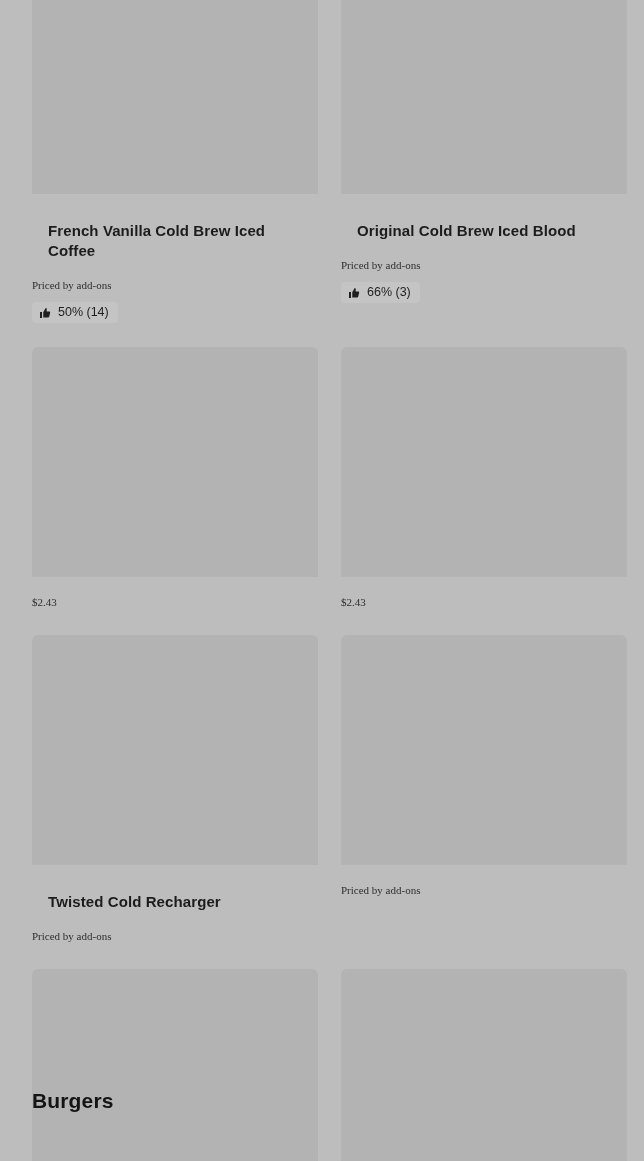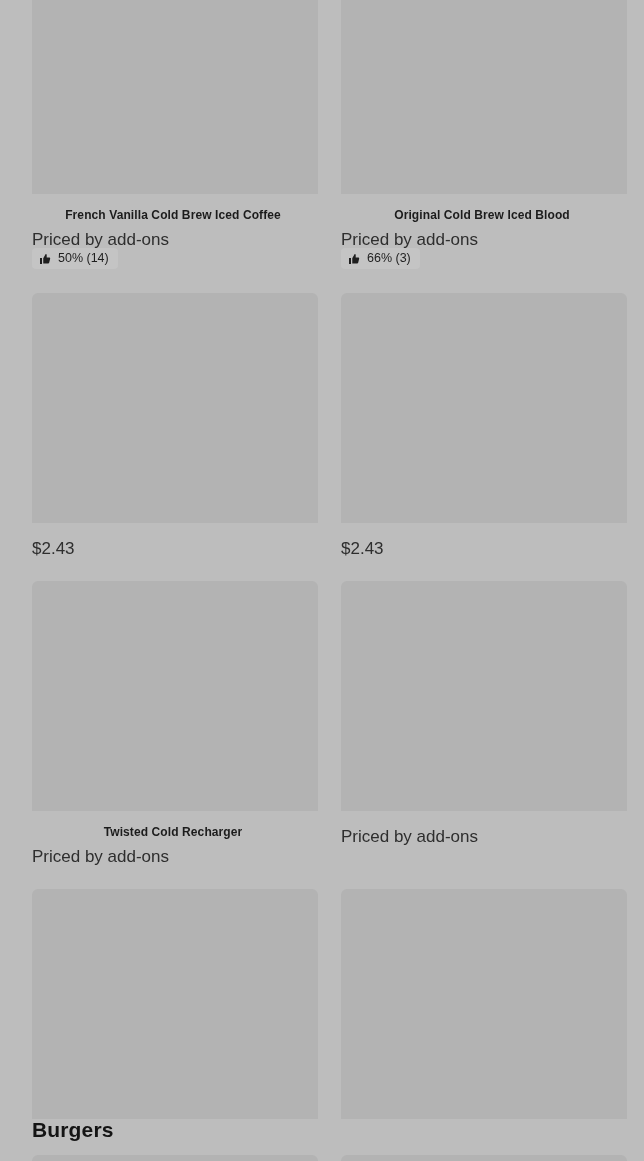"French Vanilla Cold Brew Iced" .card-title { font-size: 12px -> 15px; margin: 0 -> 16px; text-align: center -> none }
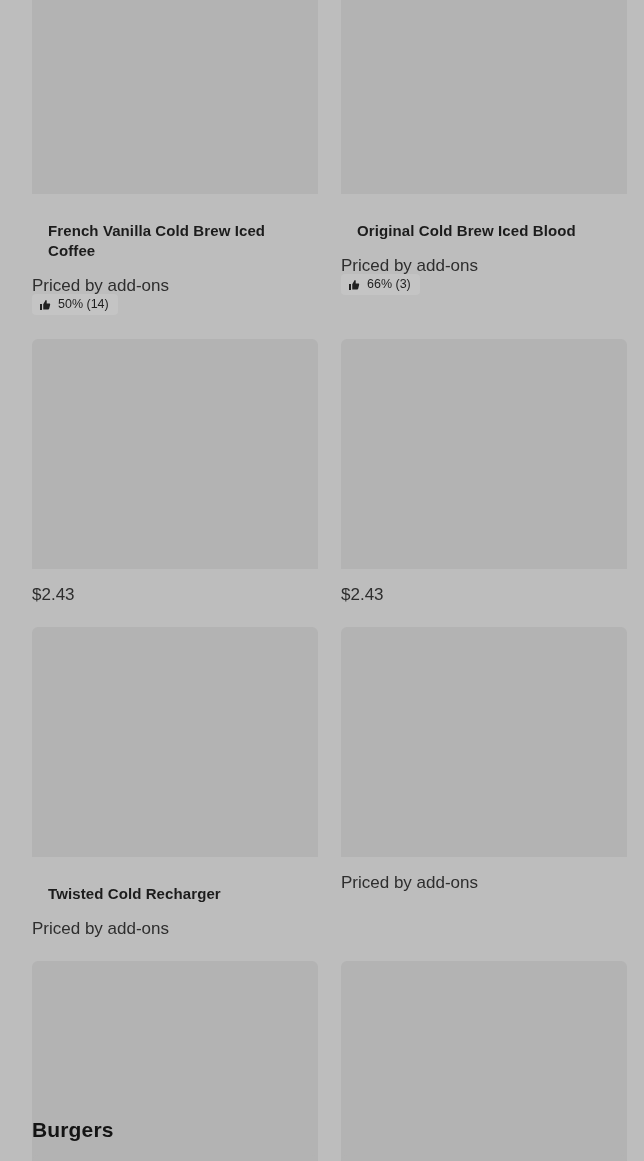"Priced by add-ons" .card-sub { font-family: none -> Liberation Serif, serif; font-size: 17px -> 11px }
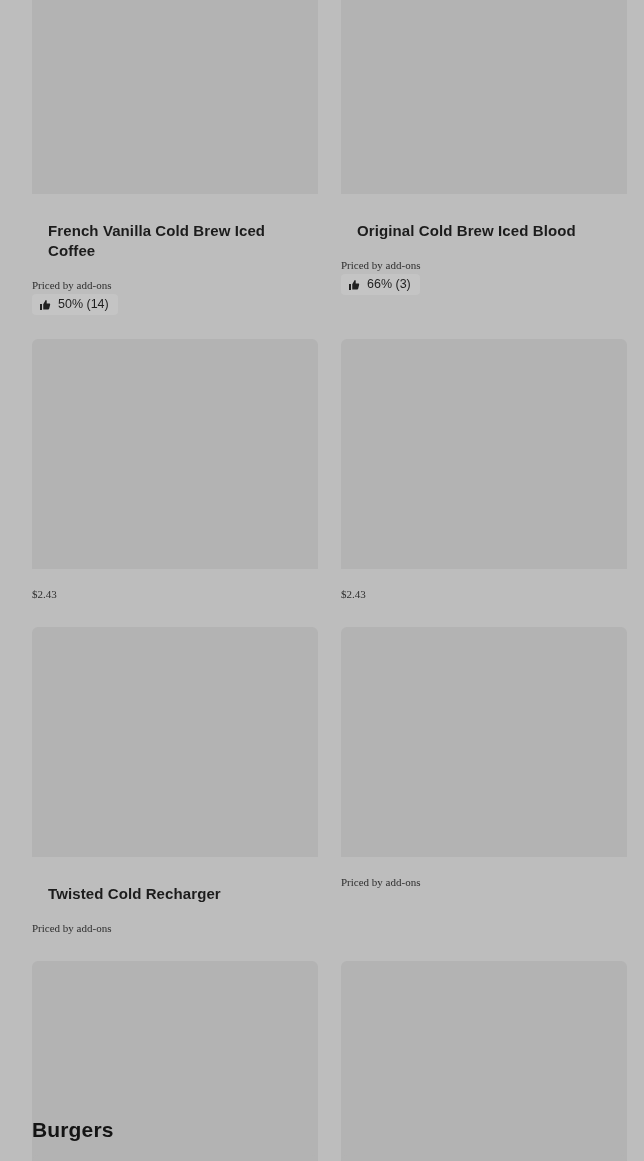"66% (3)" .rating-badge { margin-top: none -> 8px }
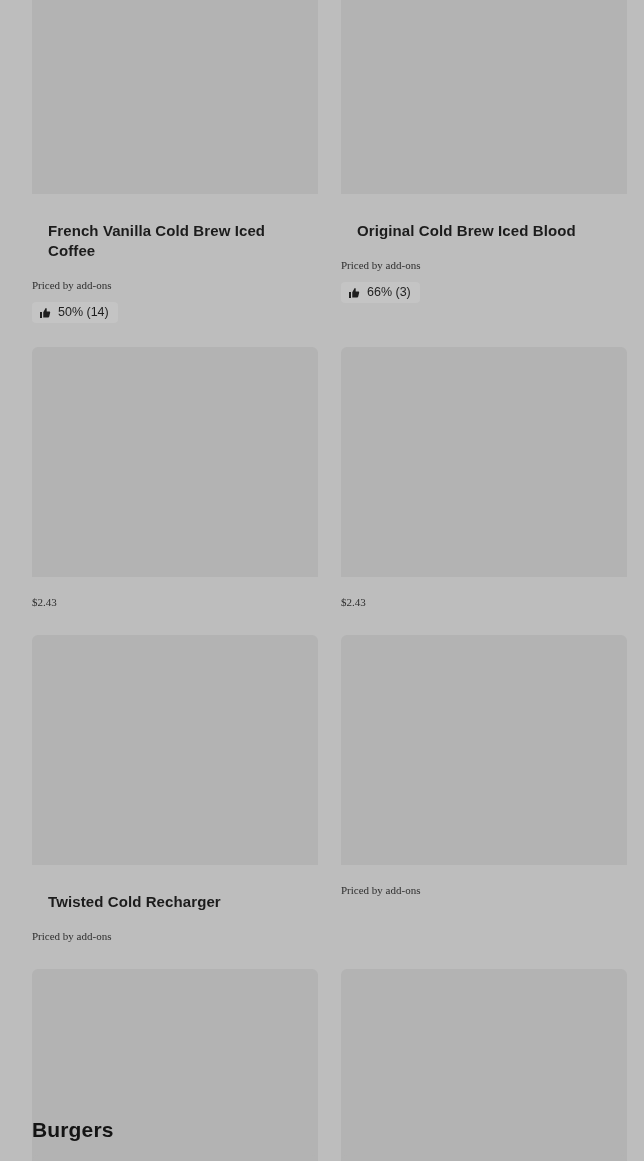"Burgers" .section-heading { top: 1116px -> 1087px }
